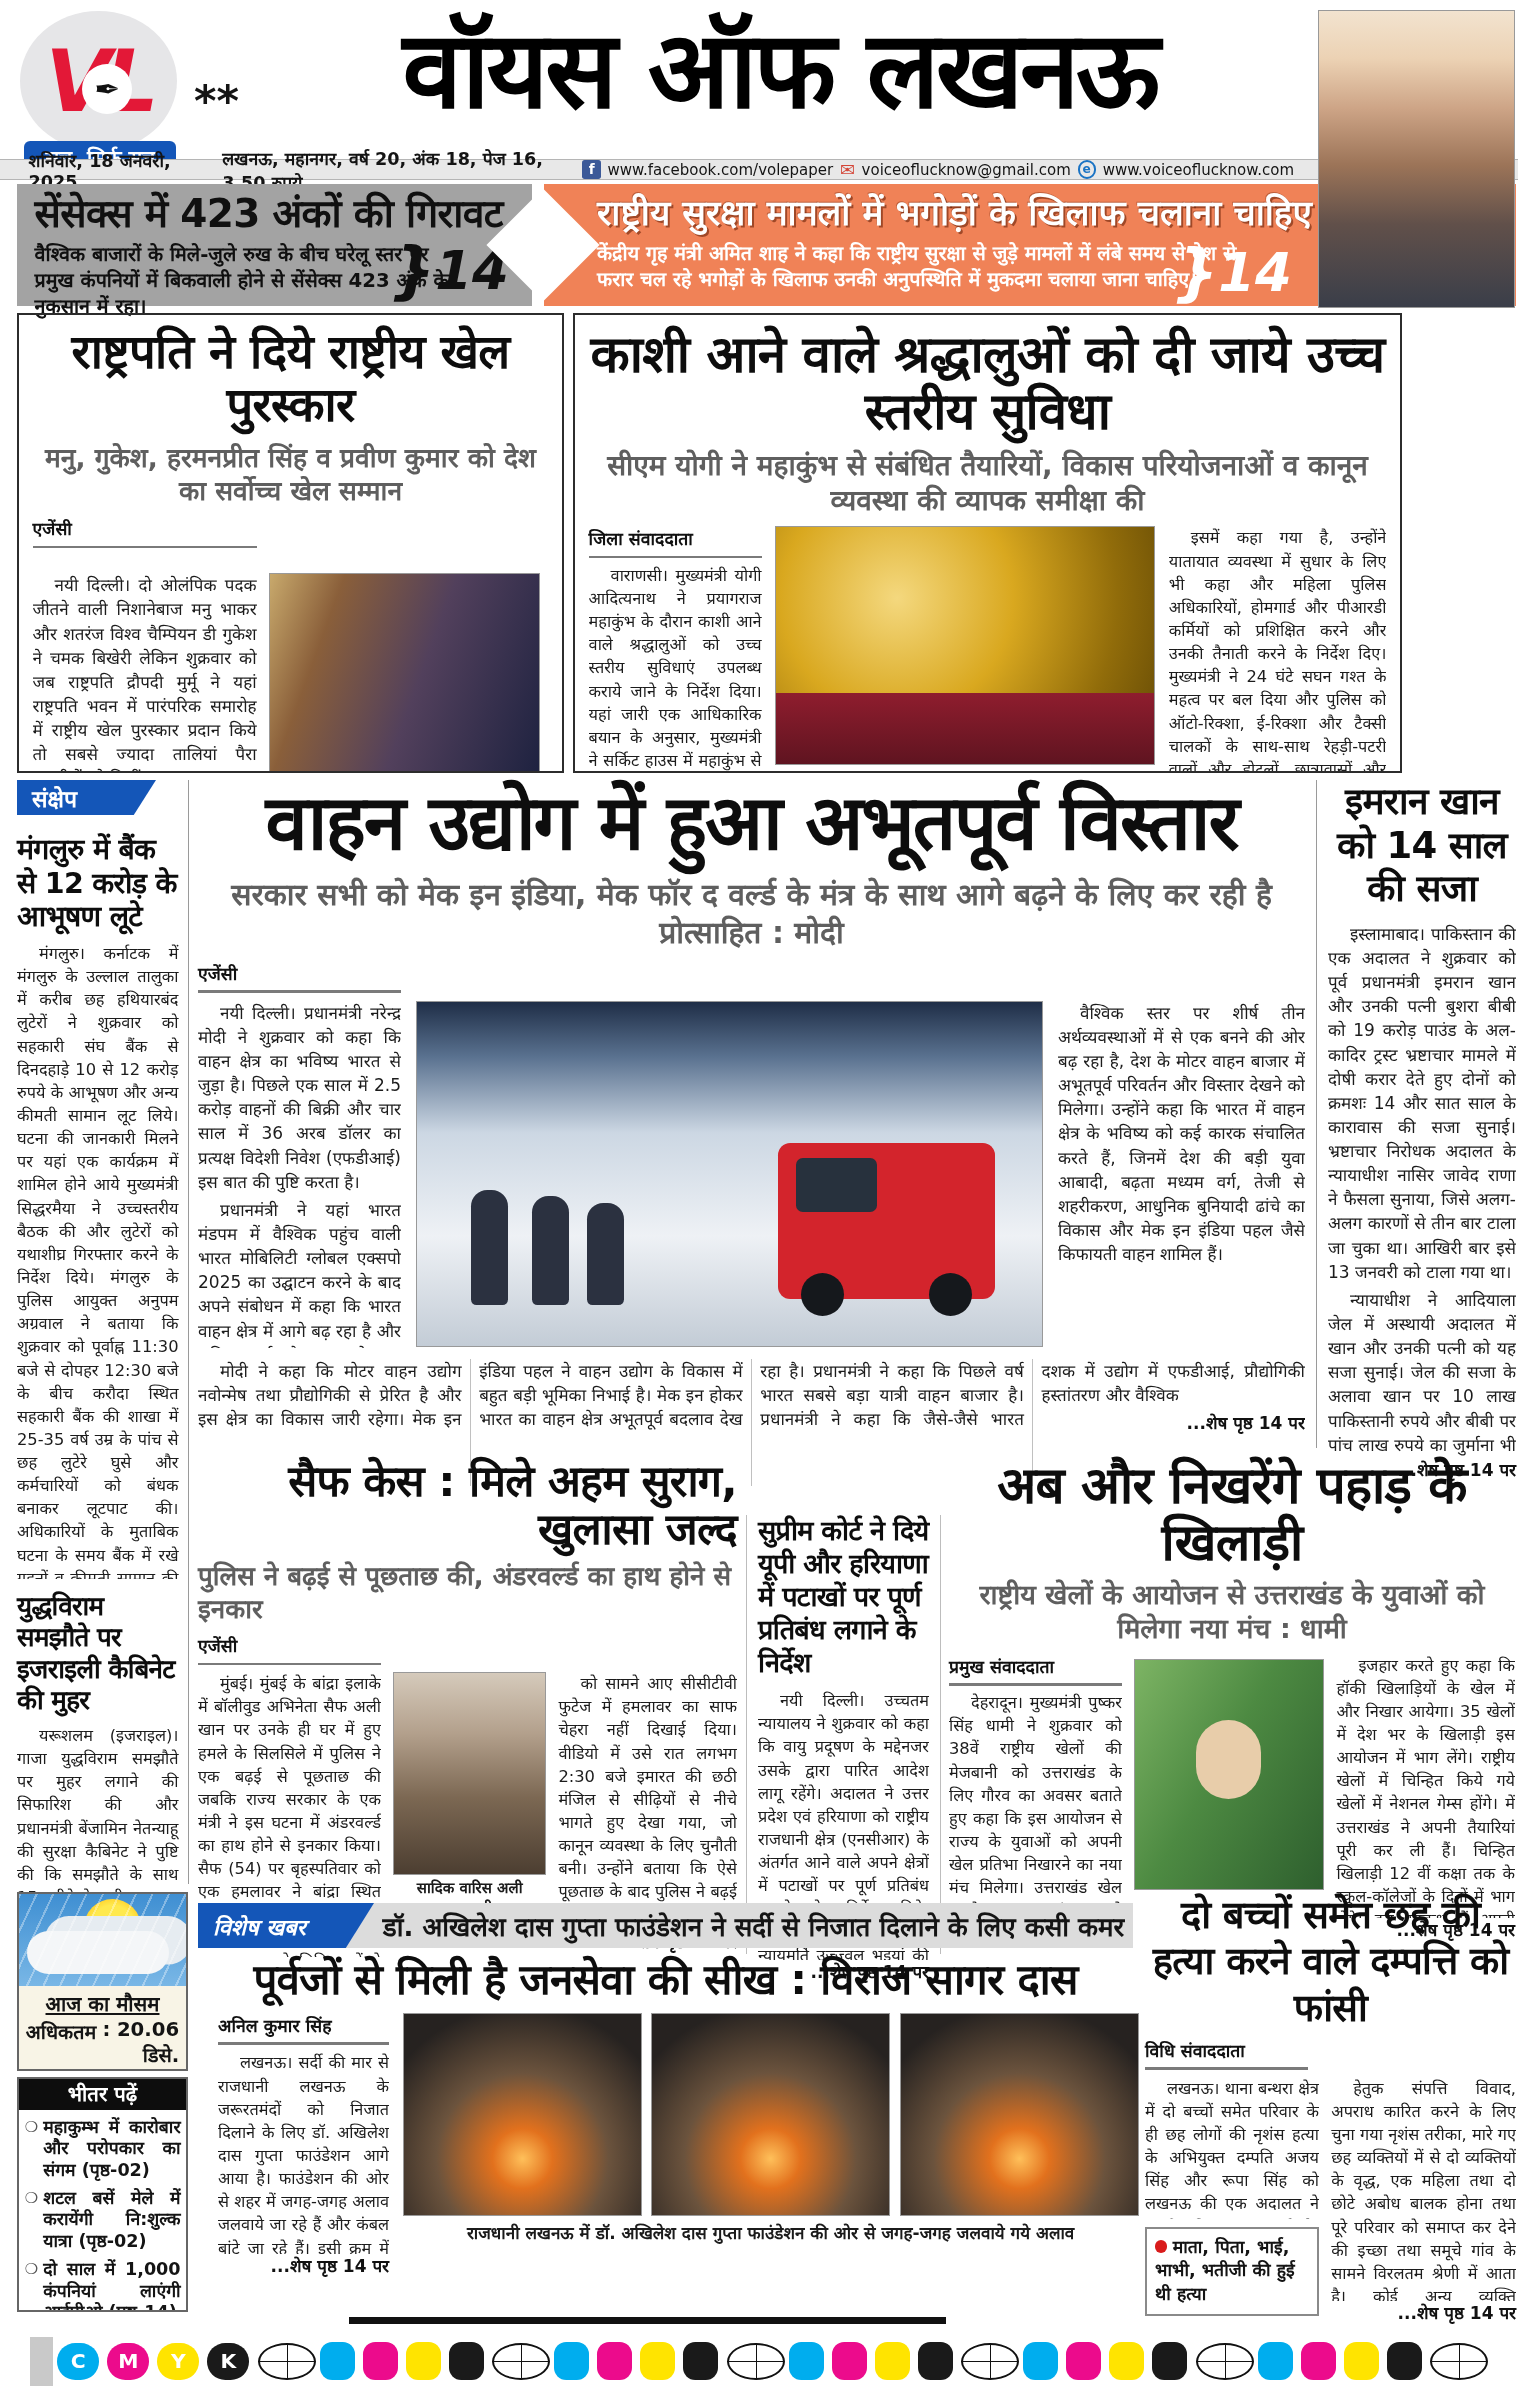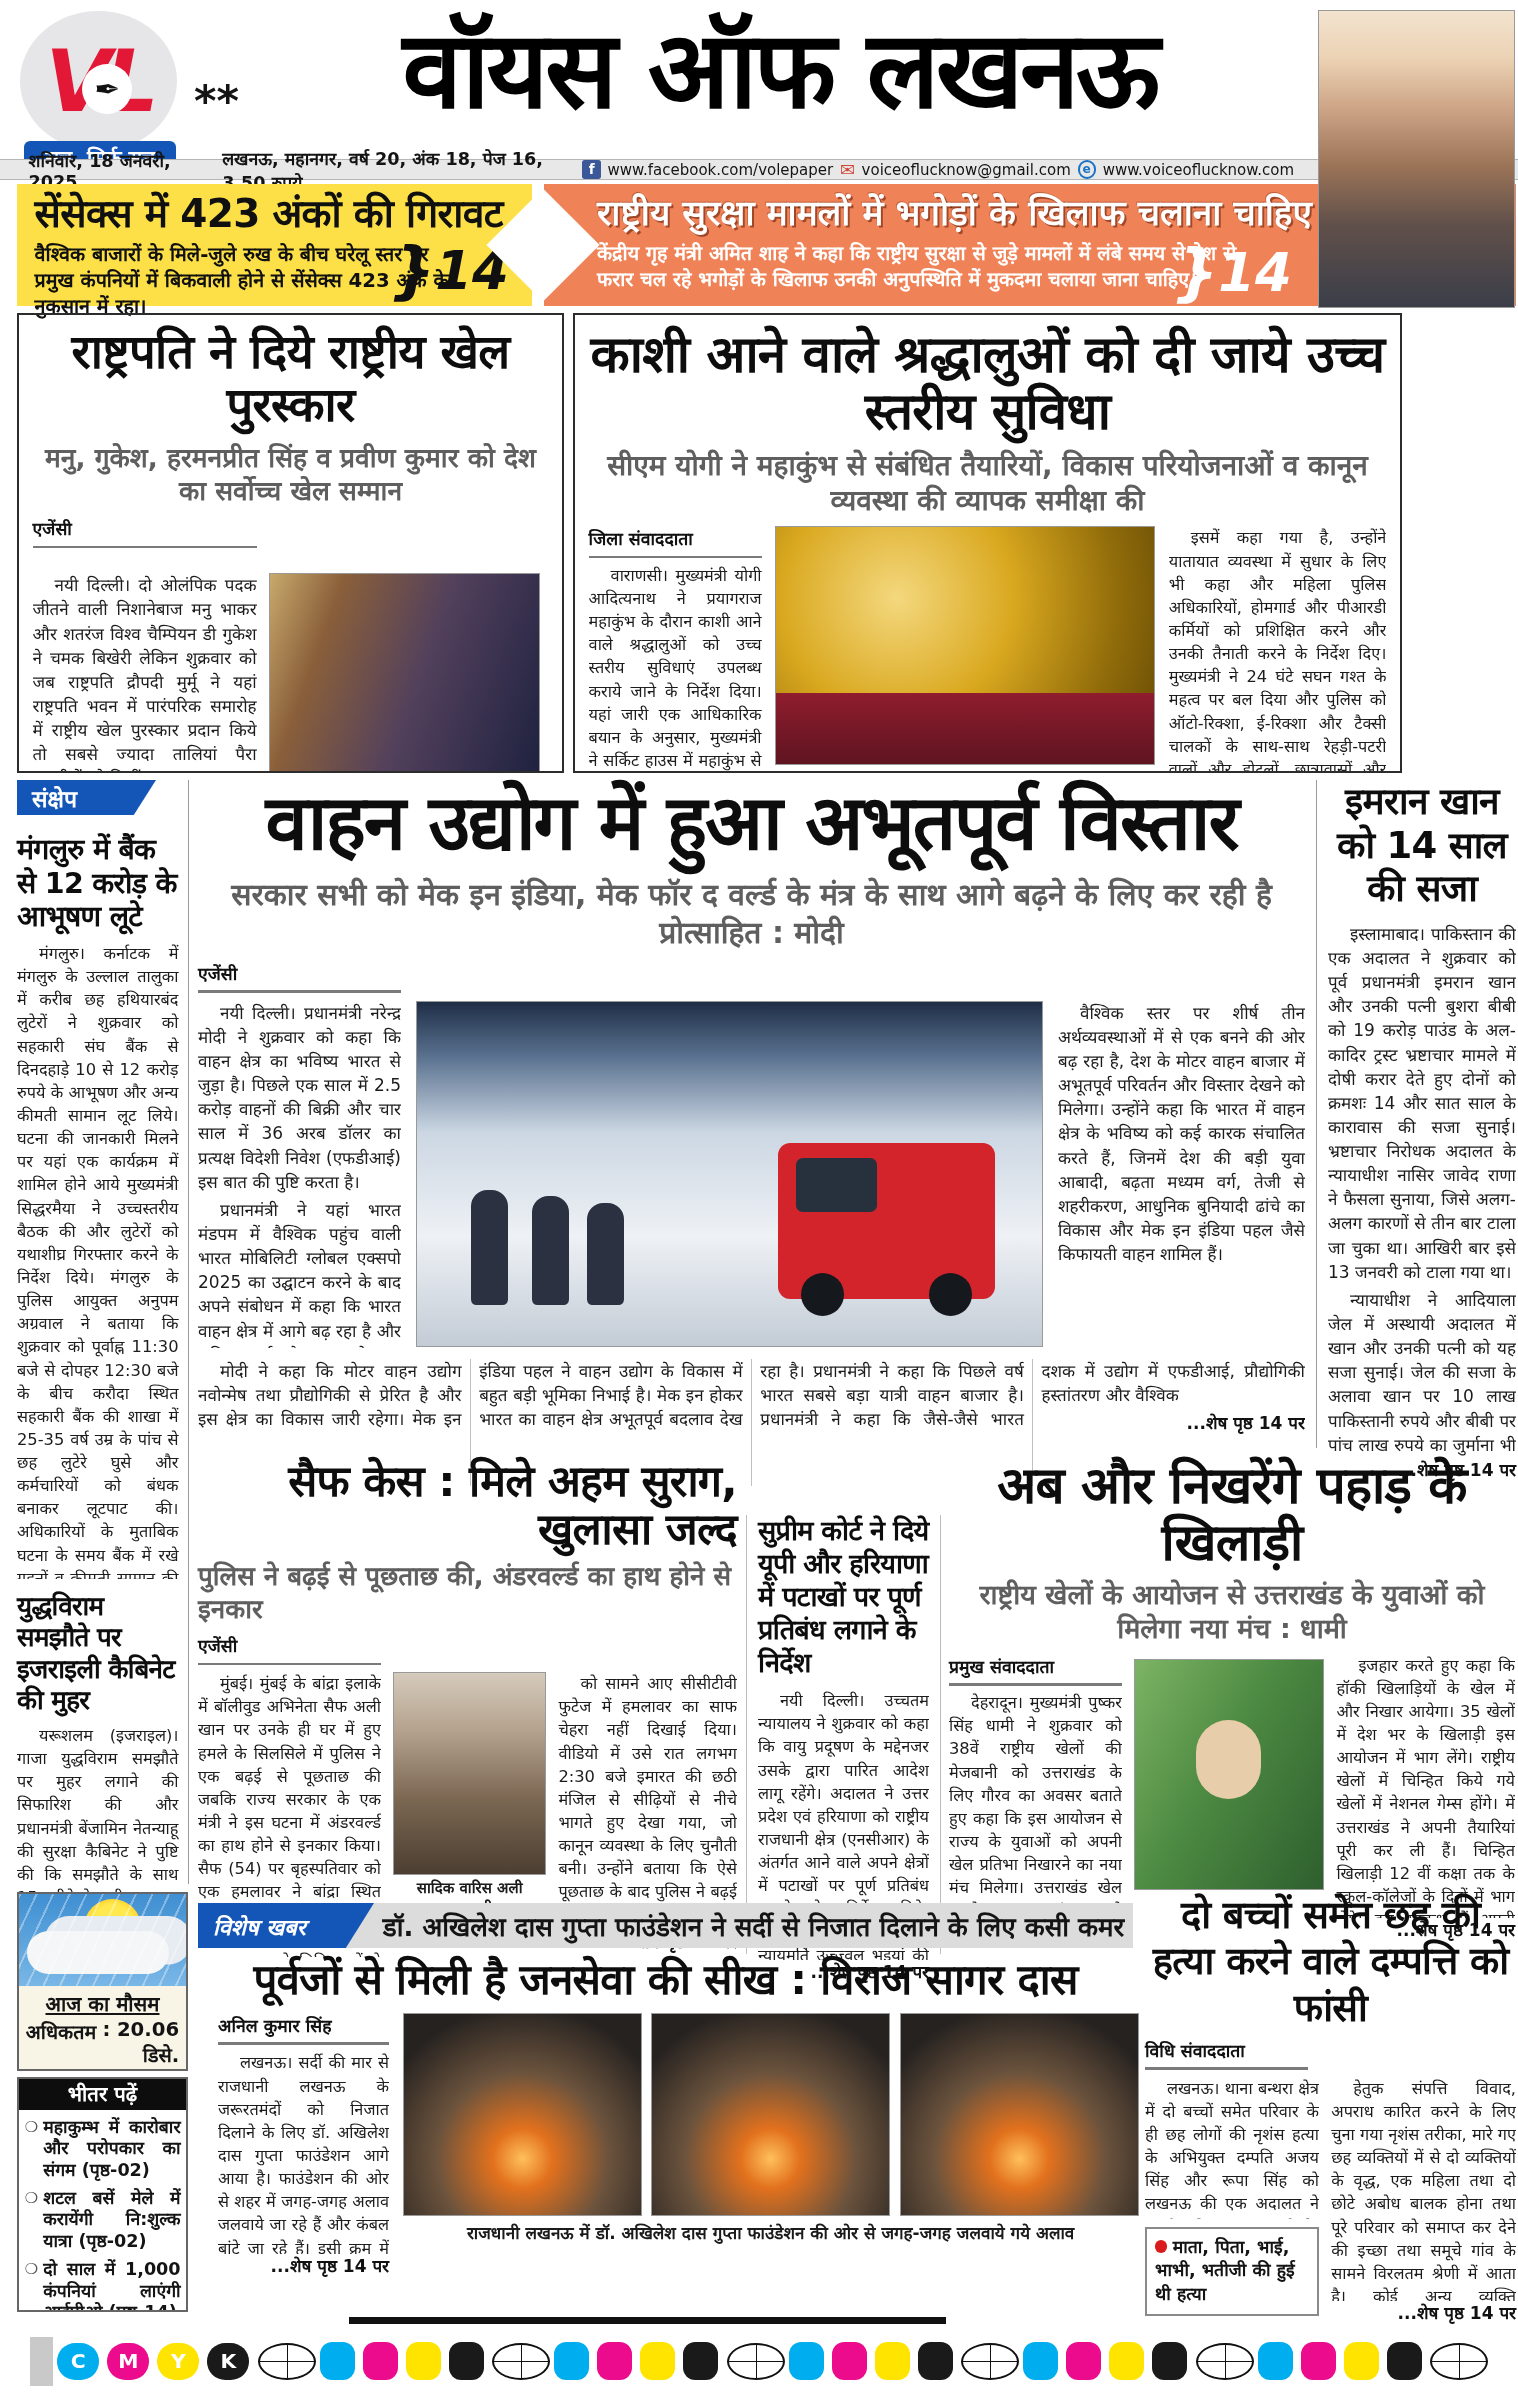"सेंसेक्स में 423 अंकों की" .banner-yellow { background: #fde047 -> #a3a3a3 }
